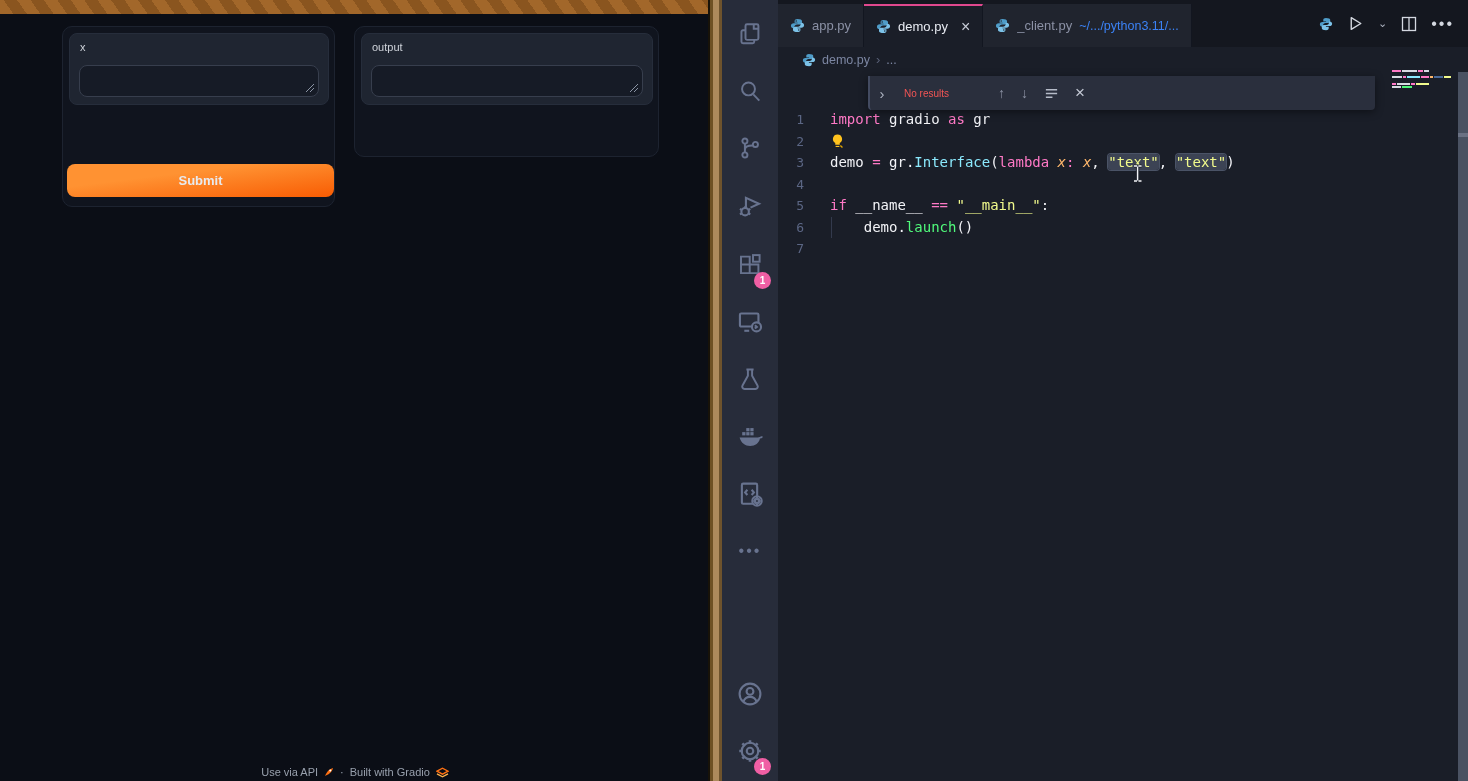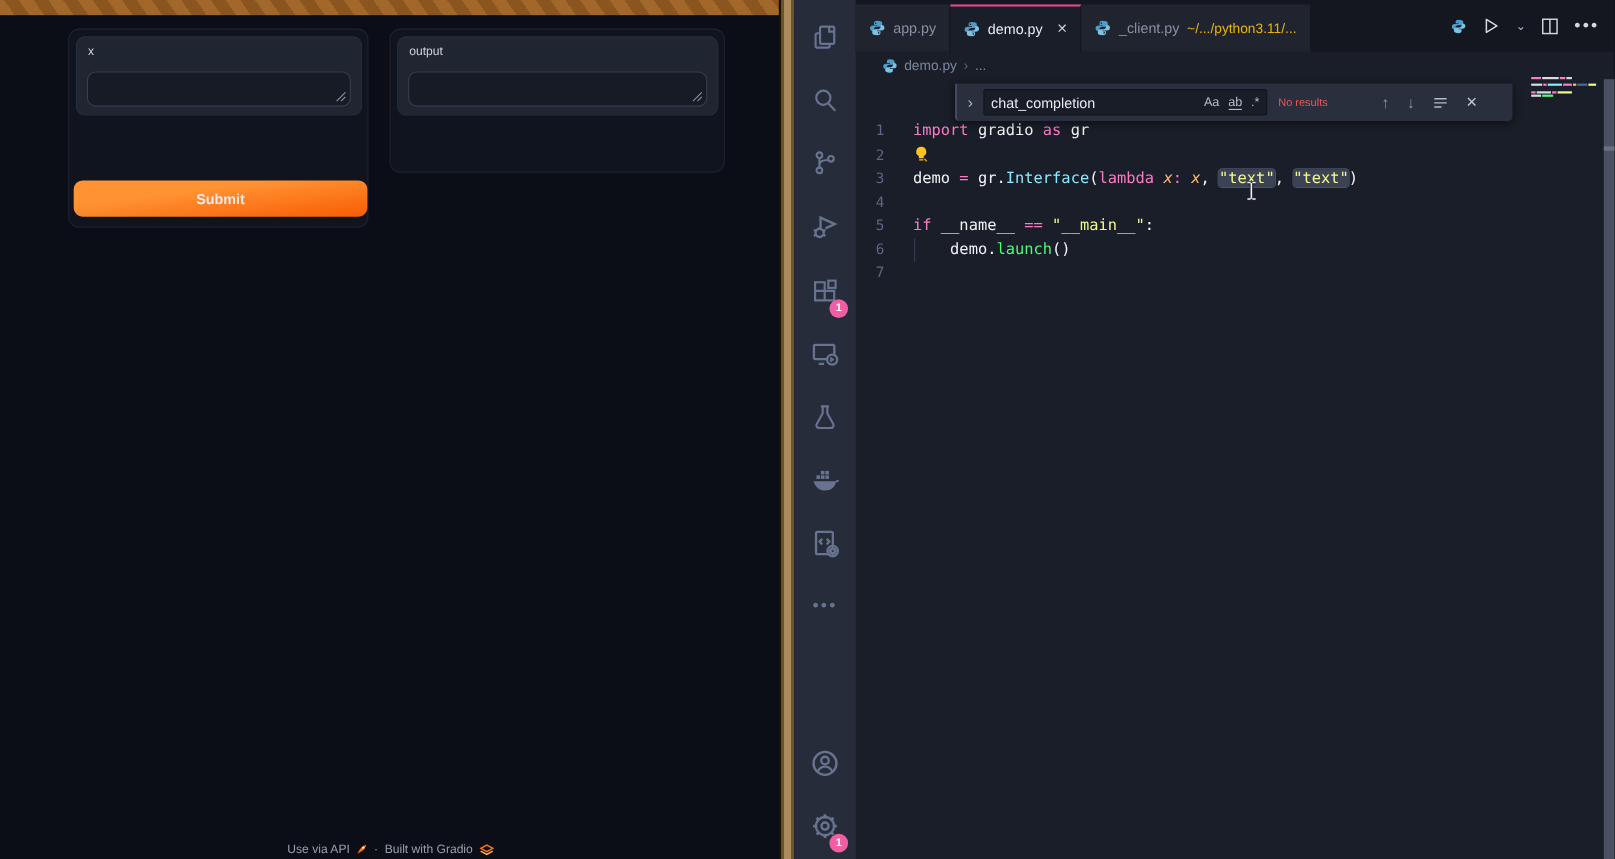"~/.../python3.11/..." .tab .detail { color: #eab308 -> #3b82f6 }
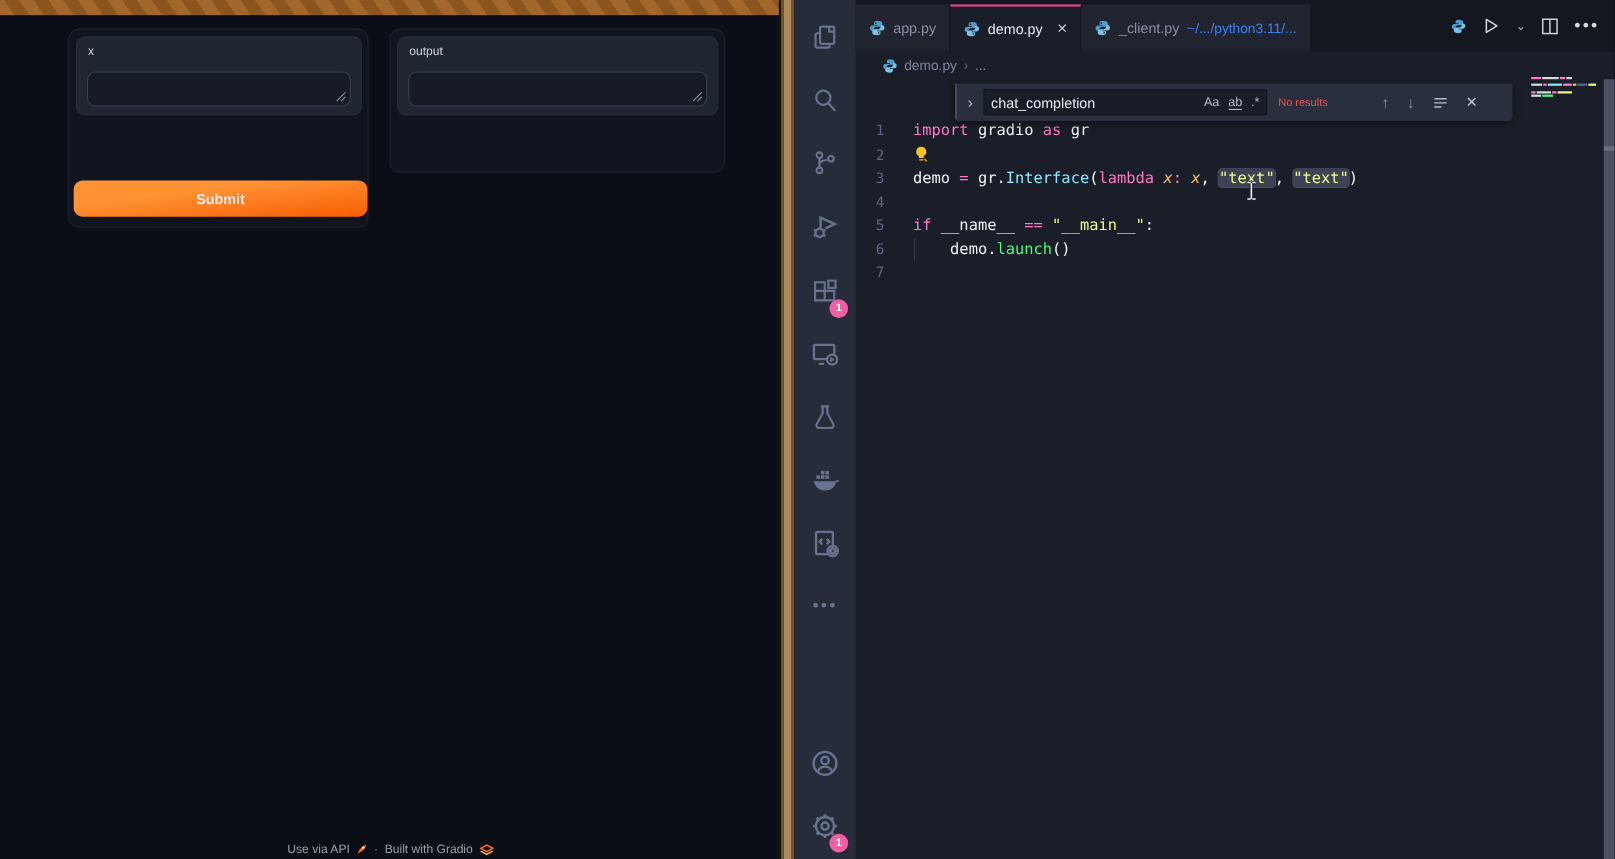"chat_completion" div.find-input { html: <div> <input> <span>Aa</span> <span>ab</span> <span>.*</span> </div> -> none }
